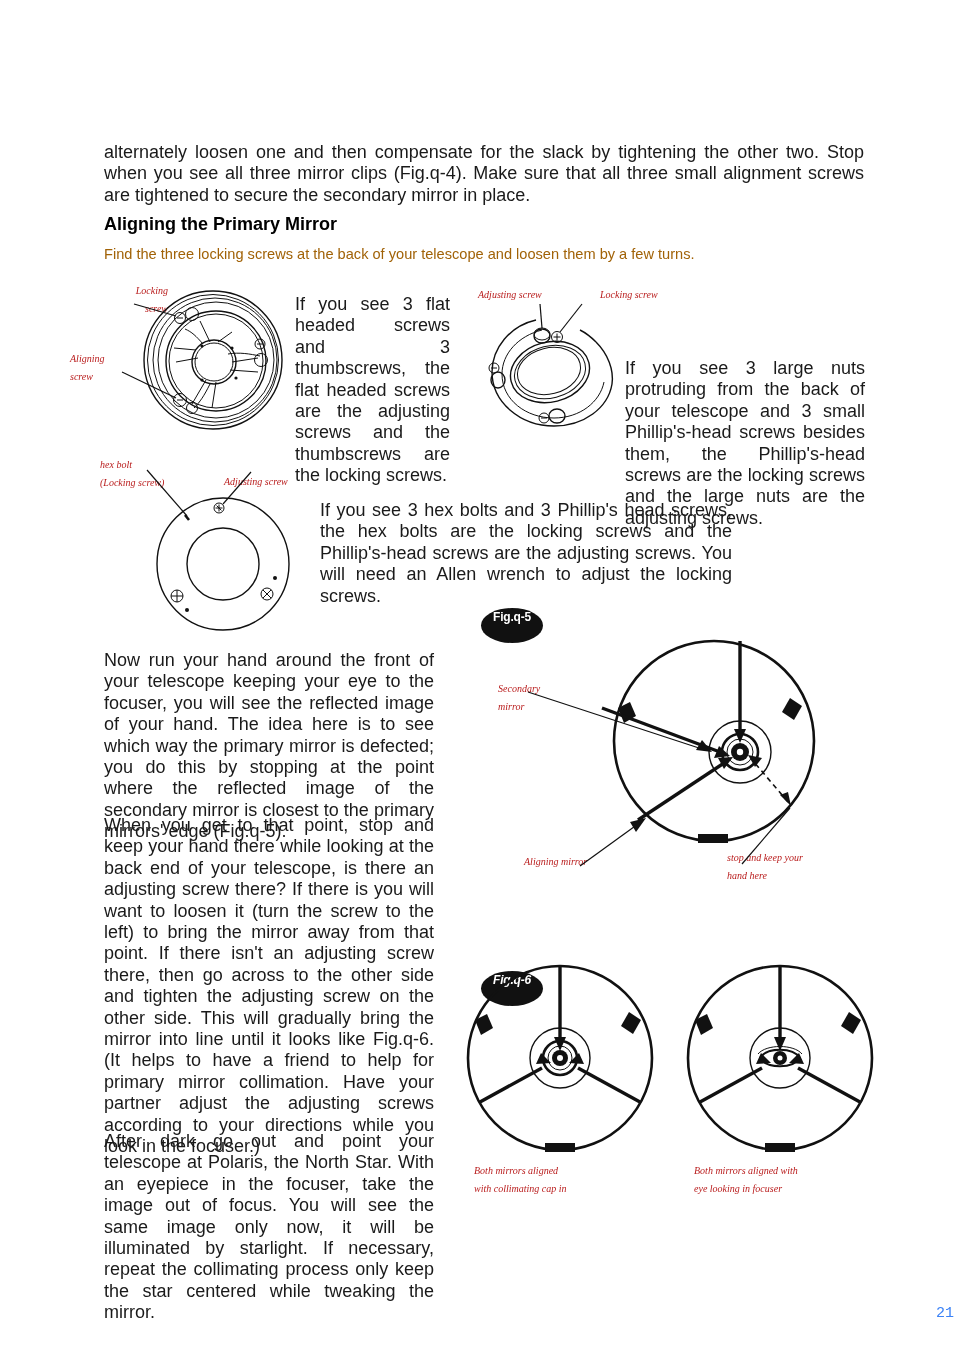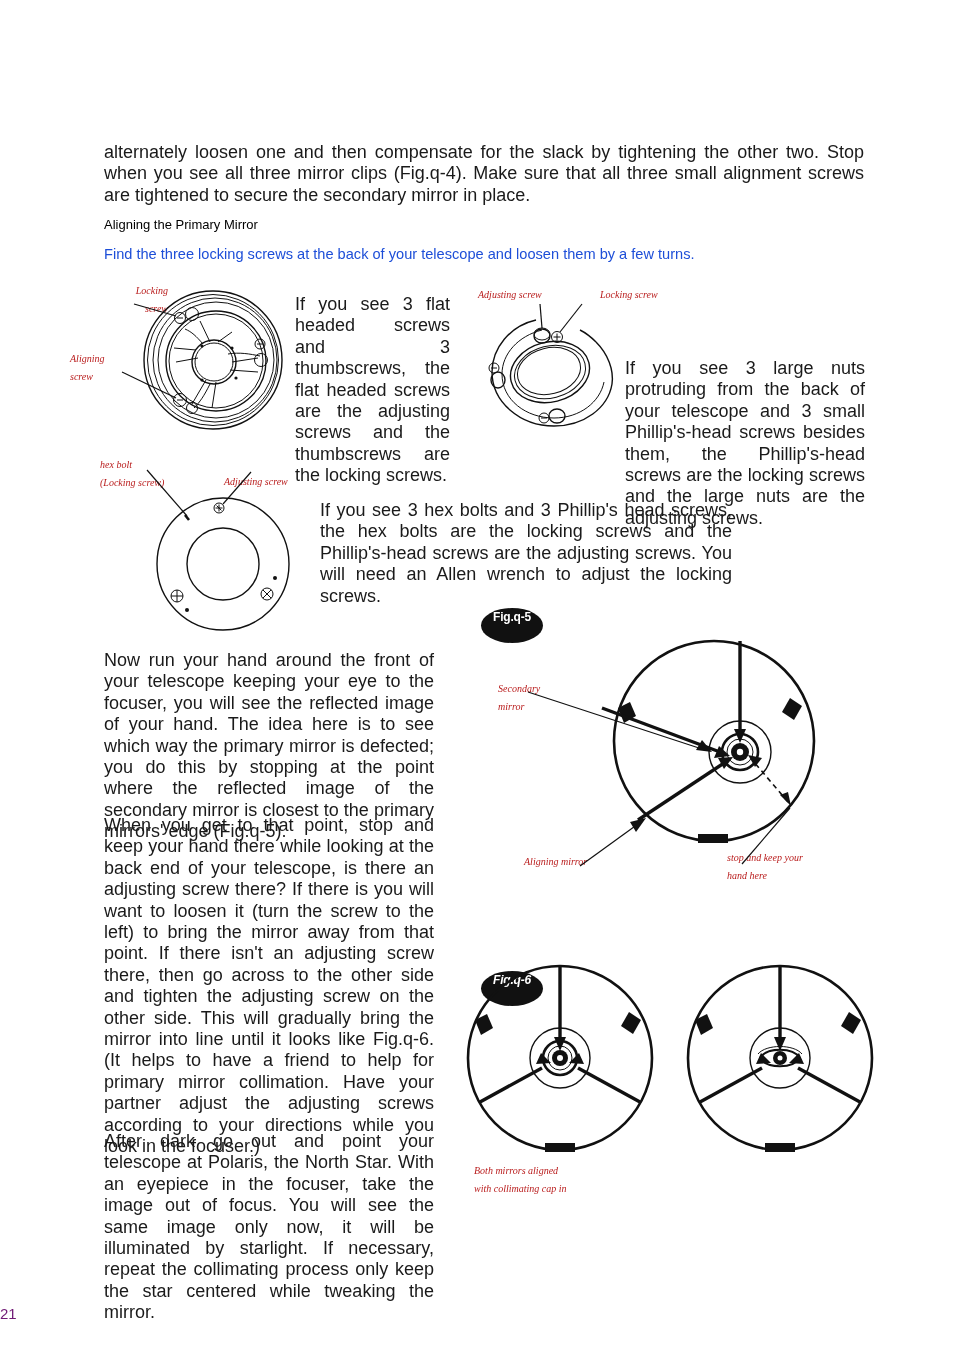"Aligning the Primary Mirror" .heading { font-size: 13px -> 18px; font-weight: normal -> bold }
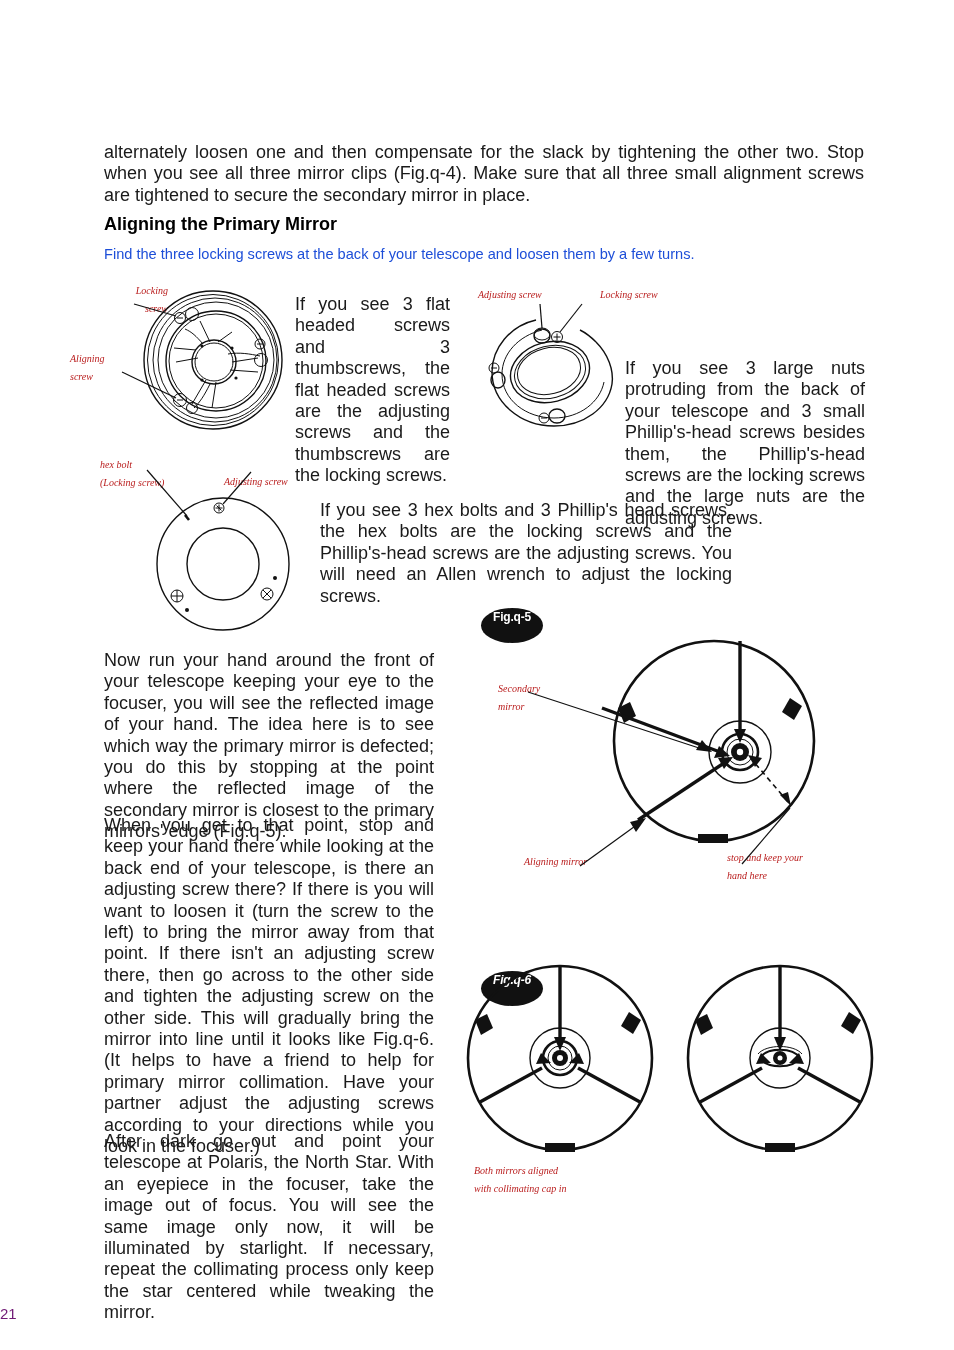"Find the three locking screws" .plain { color: #1d4ed8 -> #a16207 }
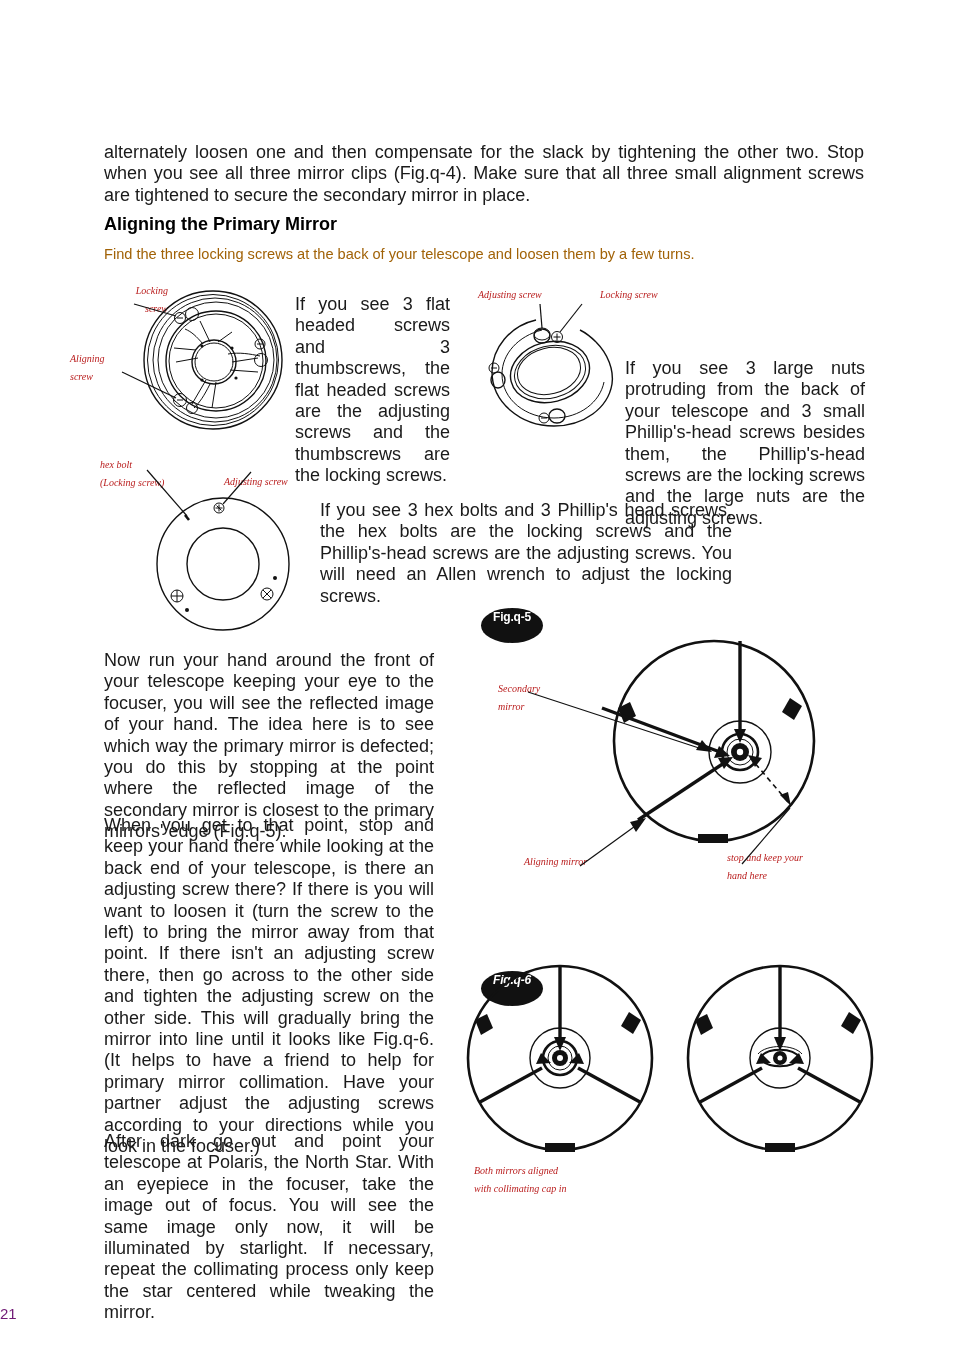"Both mirrors aligned with" div.abs { html: none -> <div> <div>Both mirrors aligned with eye looking in focuser</div> </div> }
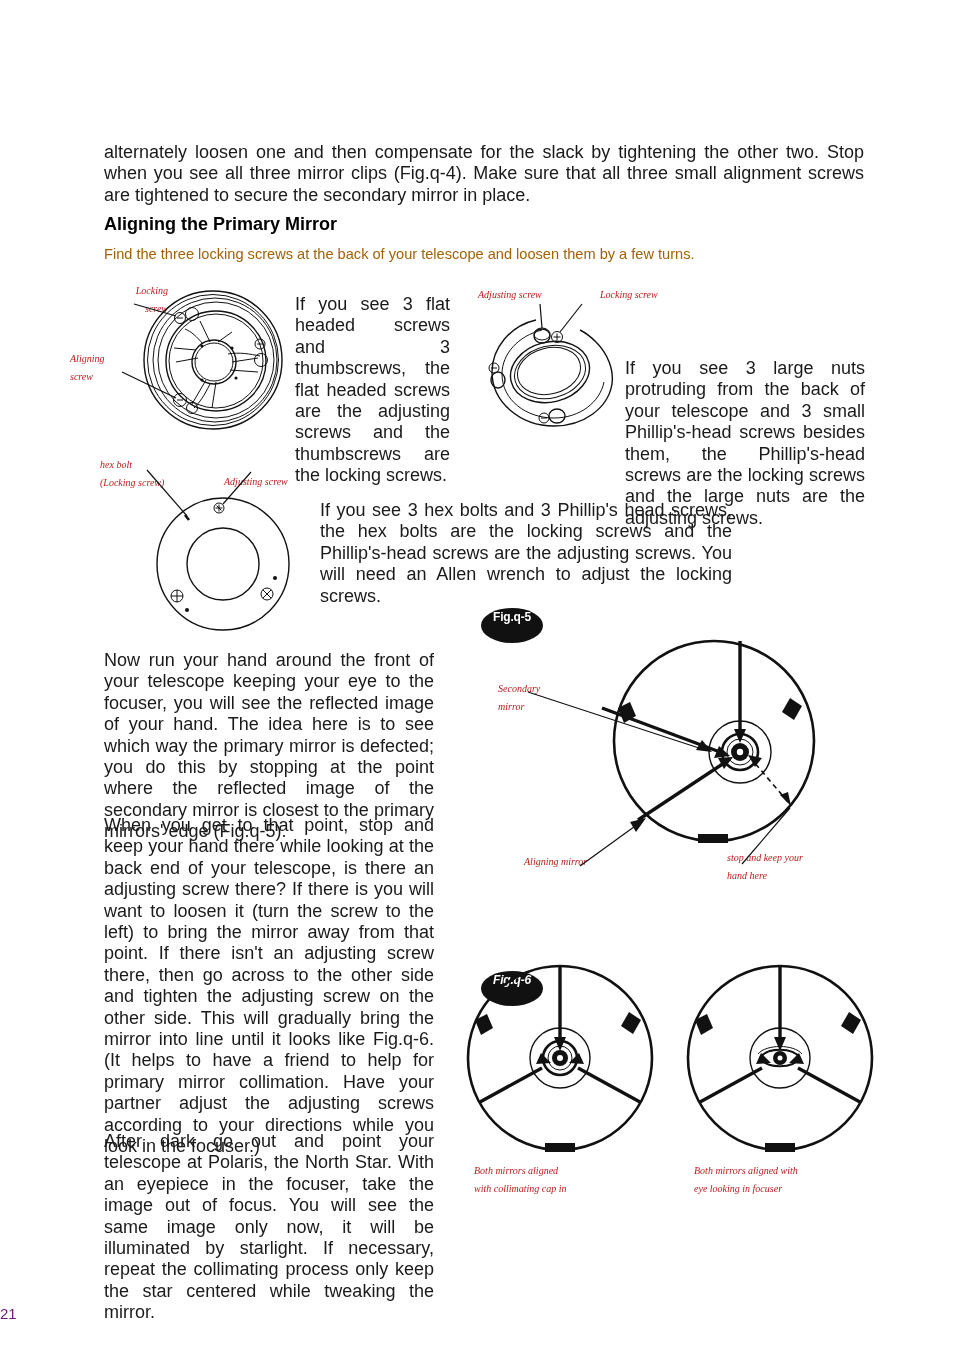"21" .pagenum { color: #701a75 -> #3b82f6; font-family: Liberation Sans, sans-serif -> Liberation Mono, monospace; text-align: left -> right }
